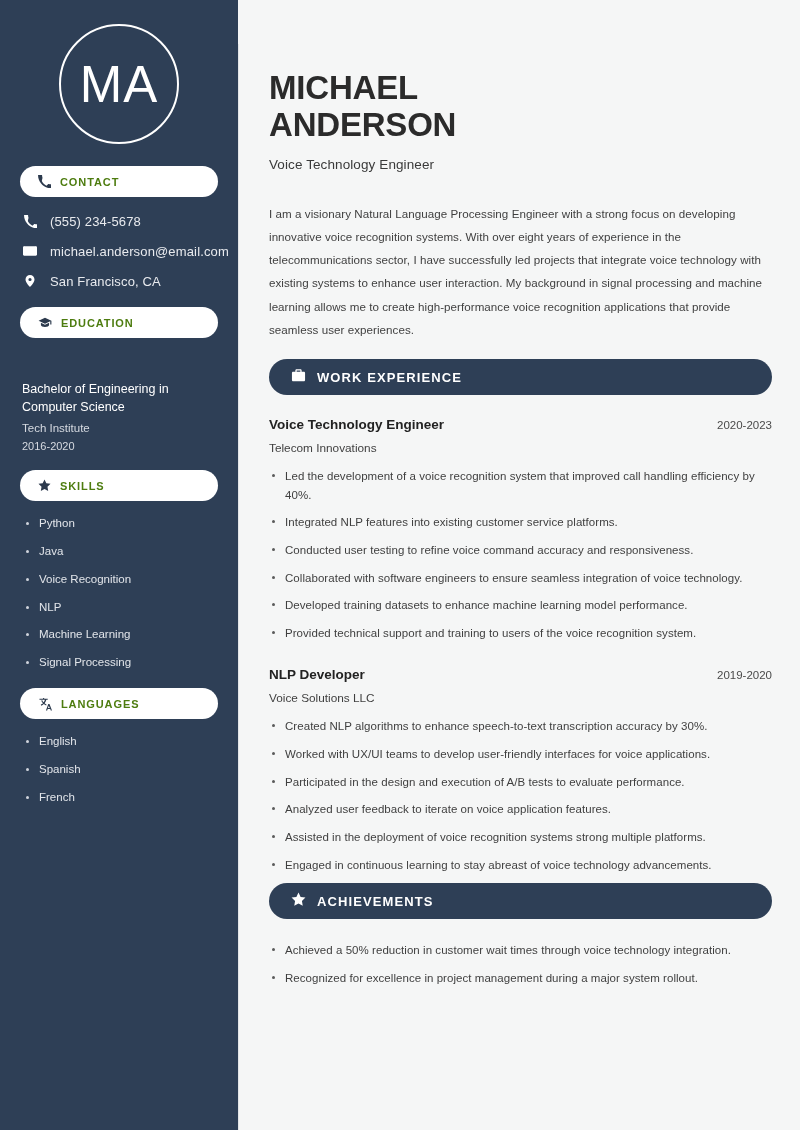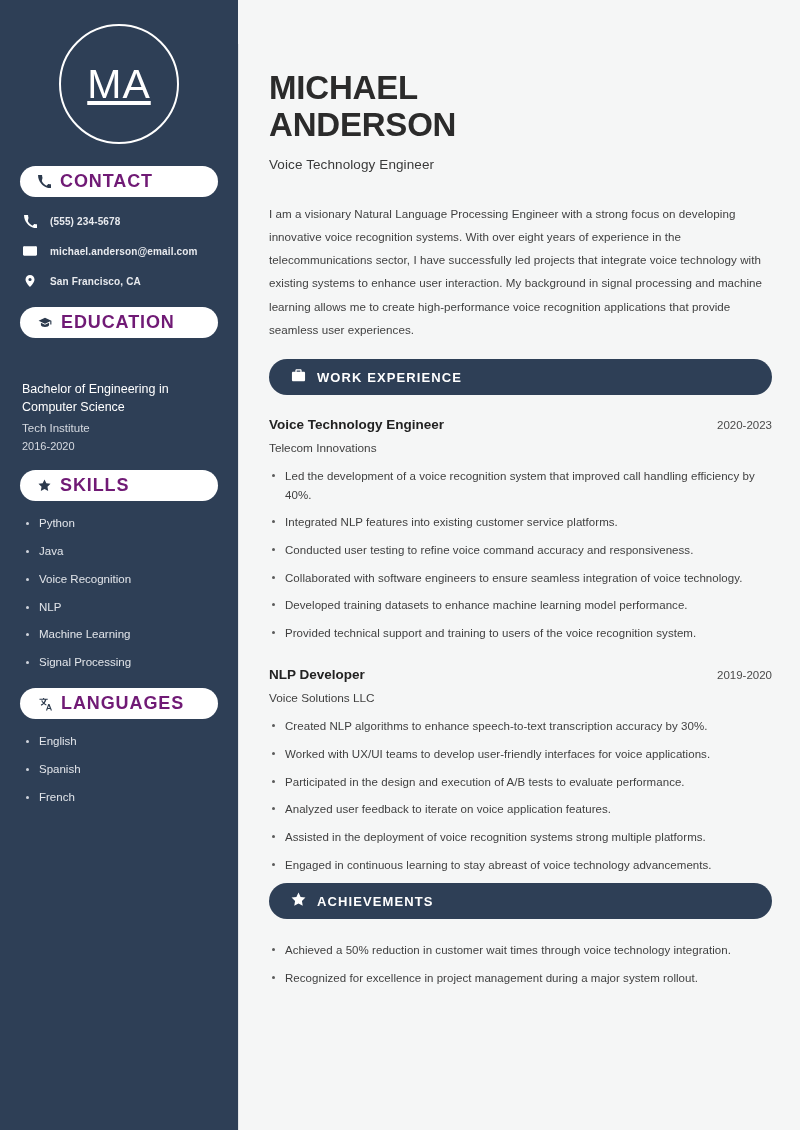"MA" .avatar { font-size: 41px -> 51px; text-decoration: underline -> none }
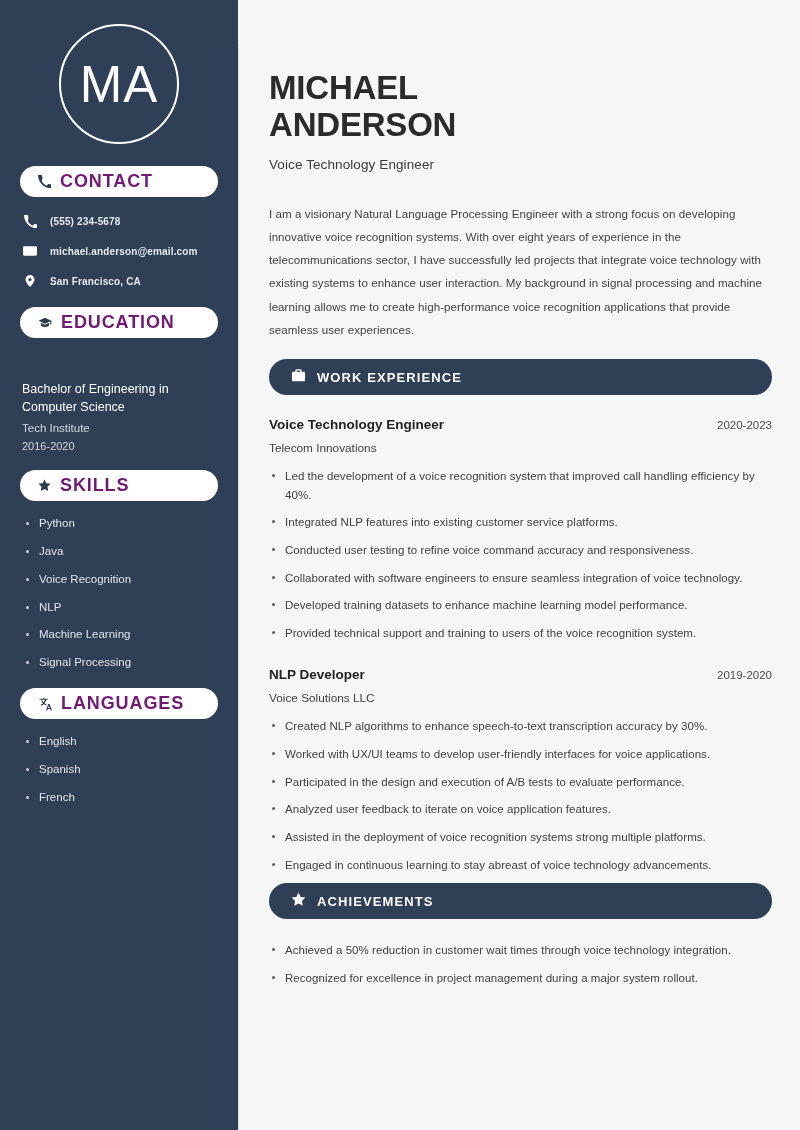"CONTACT" .pill .pill-label { color: #701a75 -> #4d7c0f; font-size: 18px -> 11px }
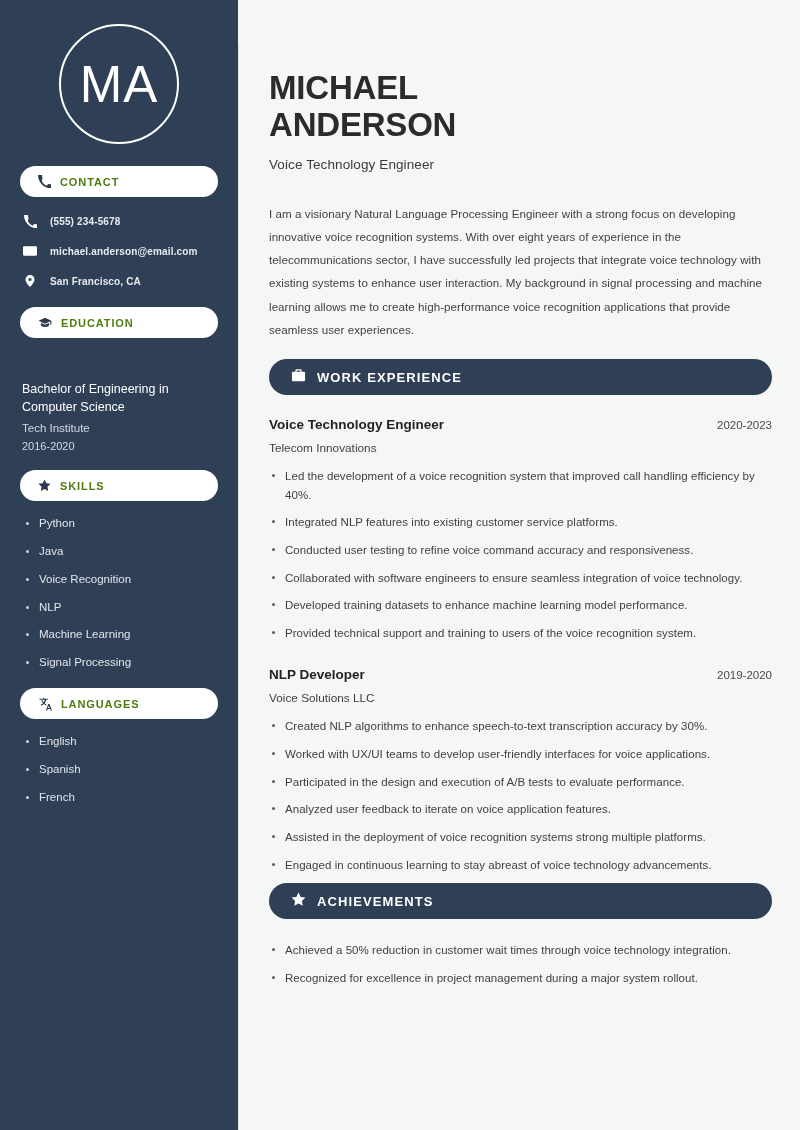"(555) 234-5678" .contact-row .ctext { font-size: 10px -> 13px; font-weight: bold -> none }
